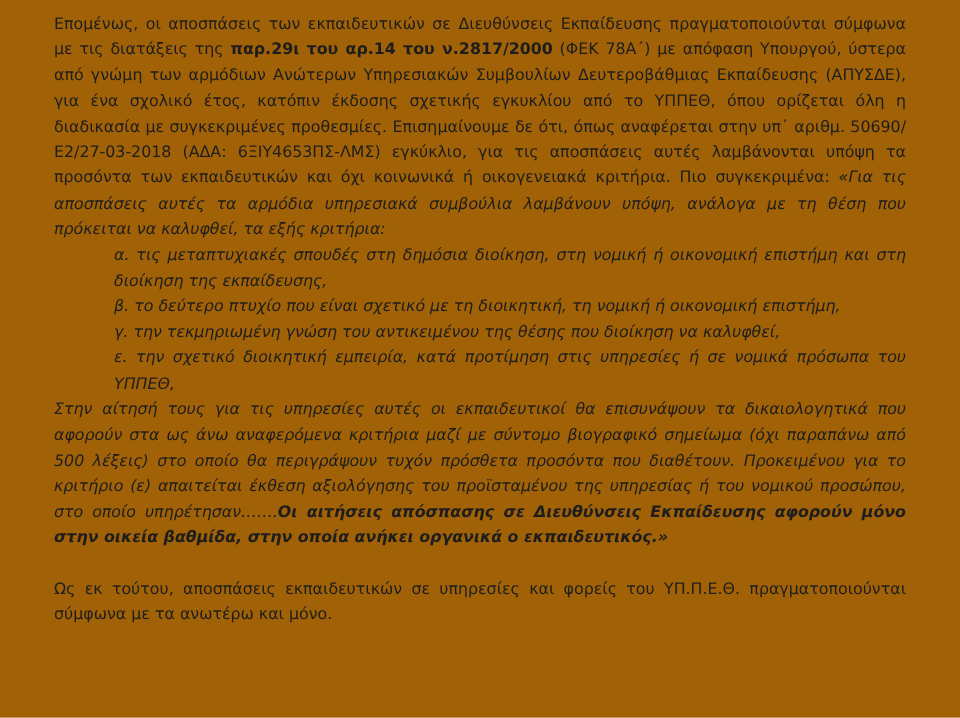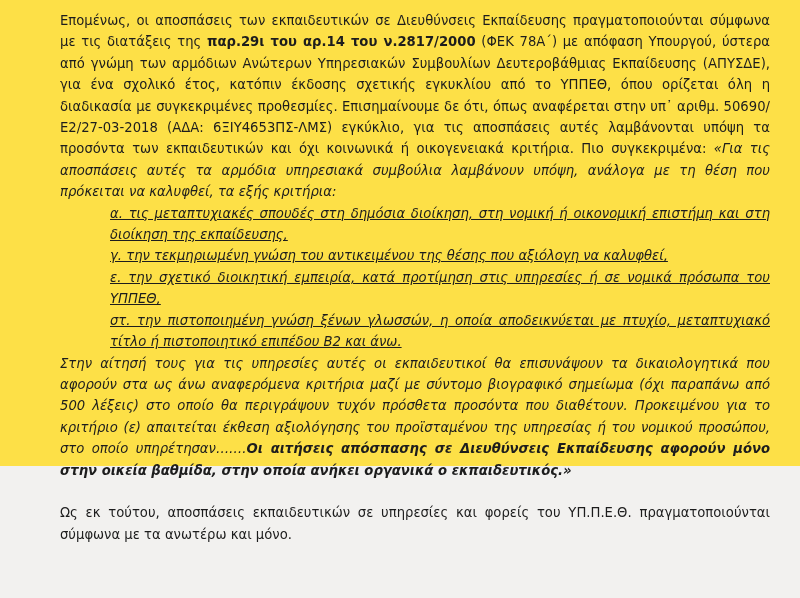"Επομένως, οι αποσπάσεις των" #doc-page { background: #fde047 -> #a16207; height: 466px -> 598px; padding: 10px 45px 0 60px -> 10px 45px 0 45px }
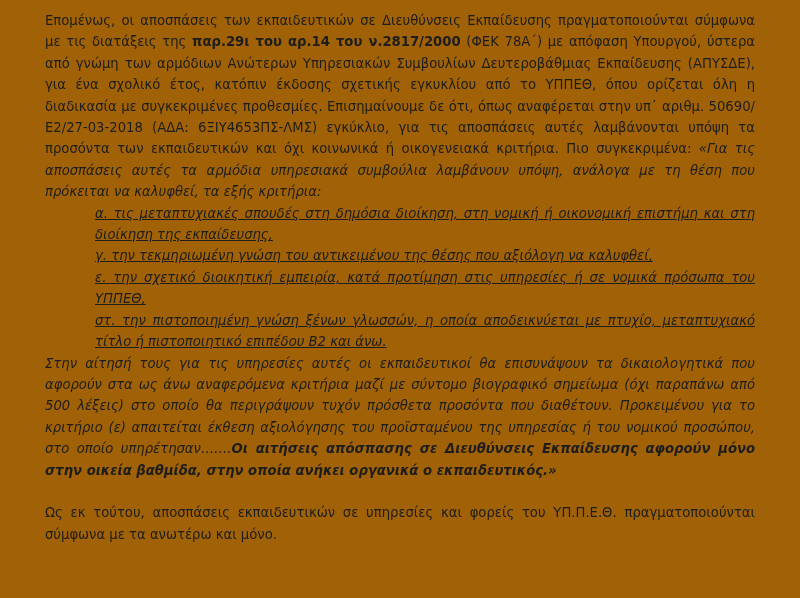"α. τις μεταπτυχιακές σπουδές στη" .criteria-list { text-decoration: underline -> none }
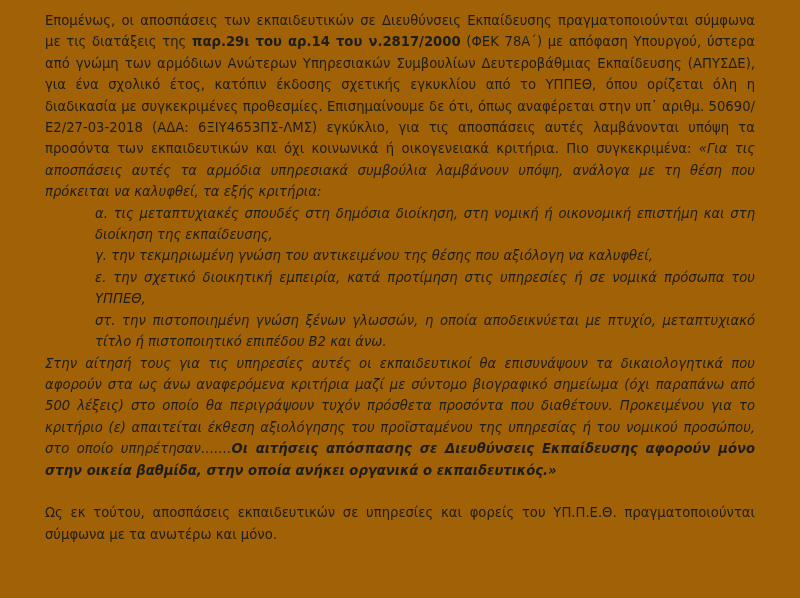"β. το δεύτερο πτυχίο που" li.criteria-item { html: none -> <li>β. το δεύτερο πτυχίο που είναι σχετικό με τη διοικητική, τη νομική ή οικονομική επιστήμη,</li> }
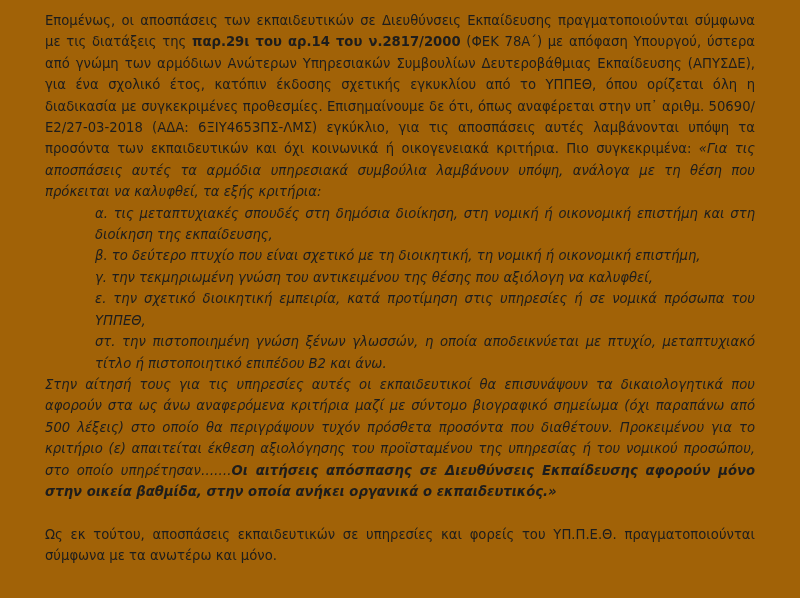"γ. την τεκμηριωμένη γνώση του" li.criteria-item { text: αξιόλογη -> διοίκηση }
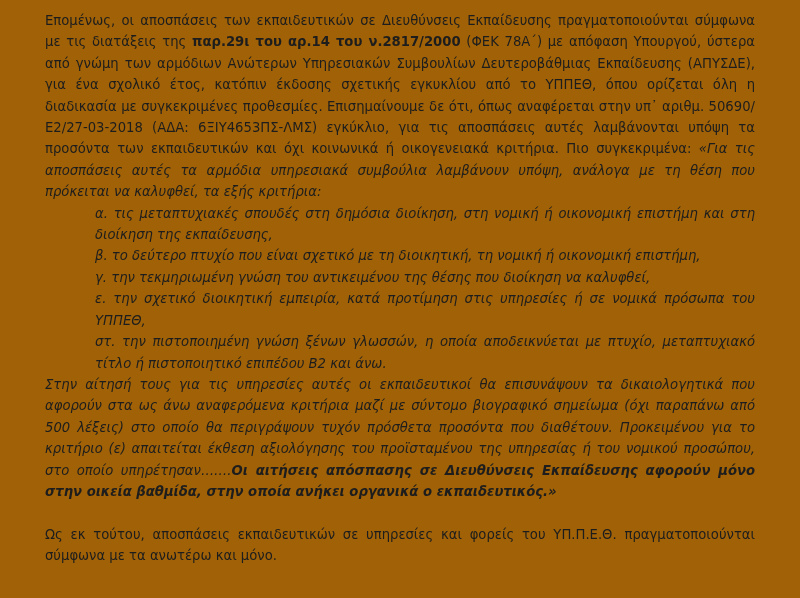"στ. την πιστοποιημένη γνώση ξένων" li.criteria-item { html: <li>στ. την πιστοποιημένη γνώση ξένων γλωσσών, η οποία αποδεικνύεται με πτυχίο, μεταπτυχιακό τίτλο ή πιστοποιητικό επιπέδου Β2 και άνω.</li> -> none }
